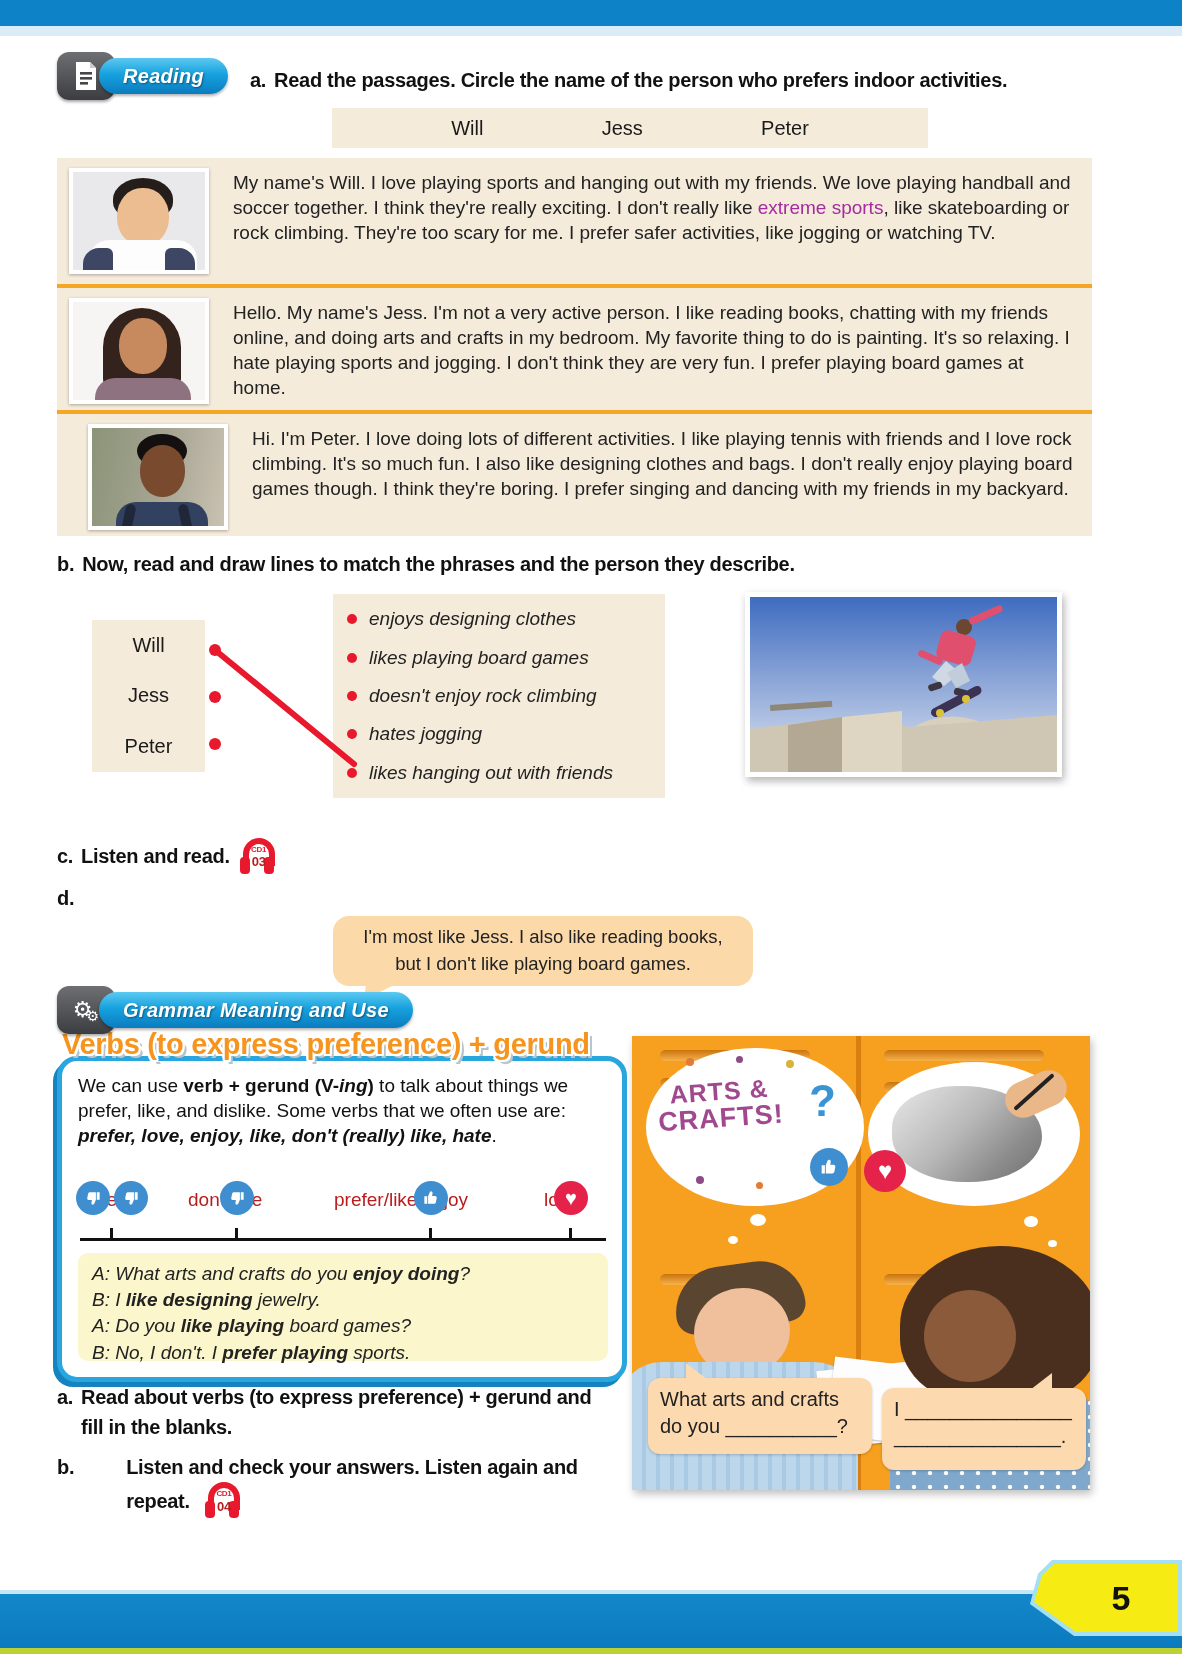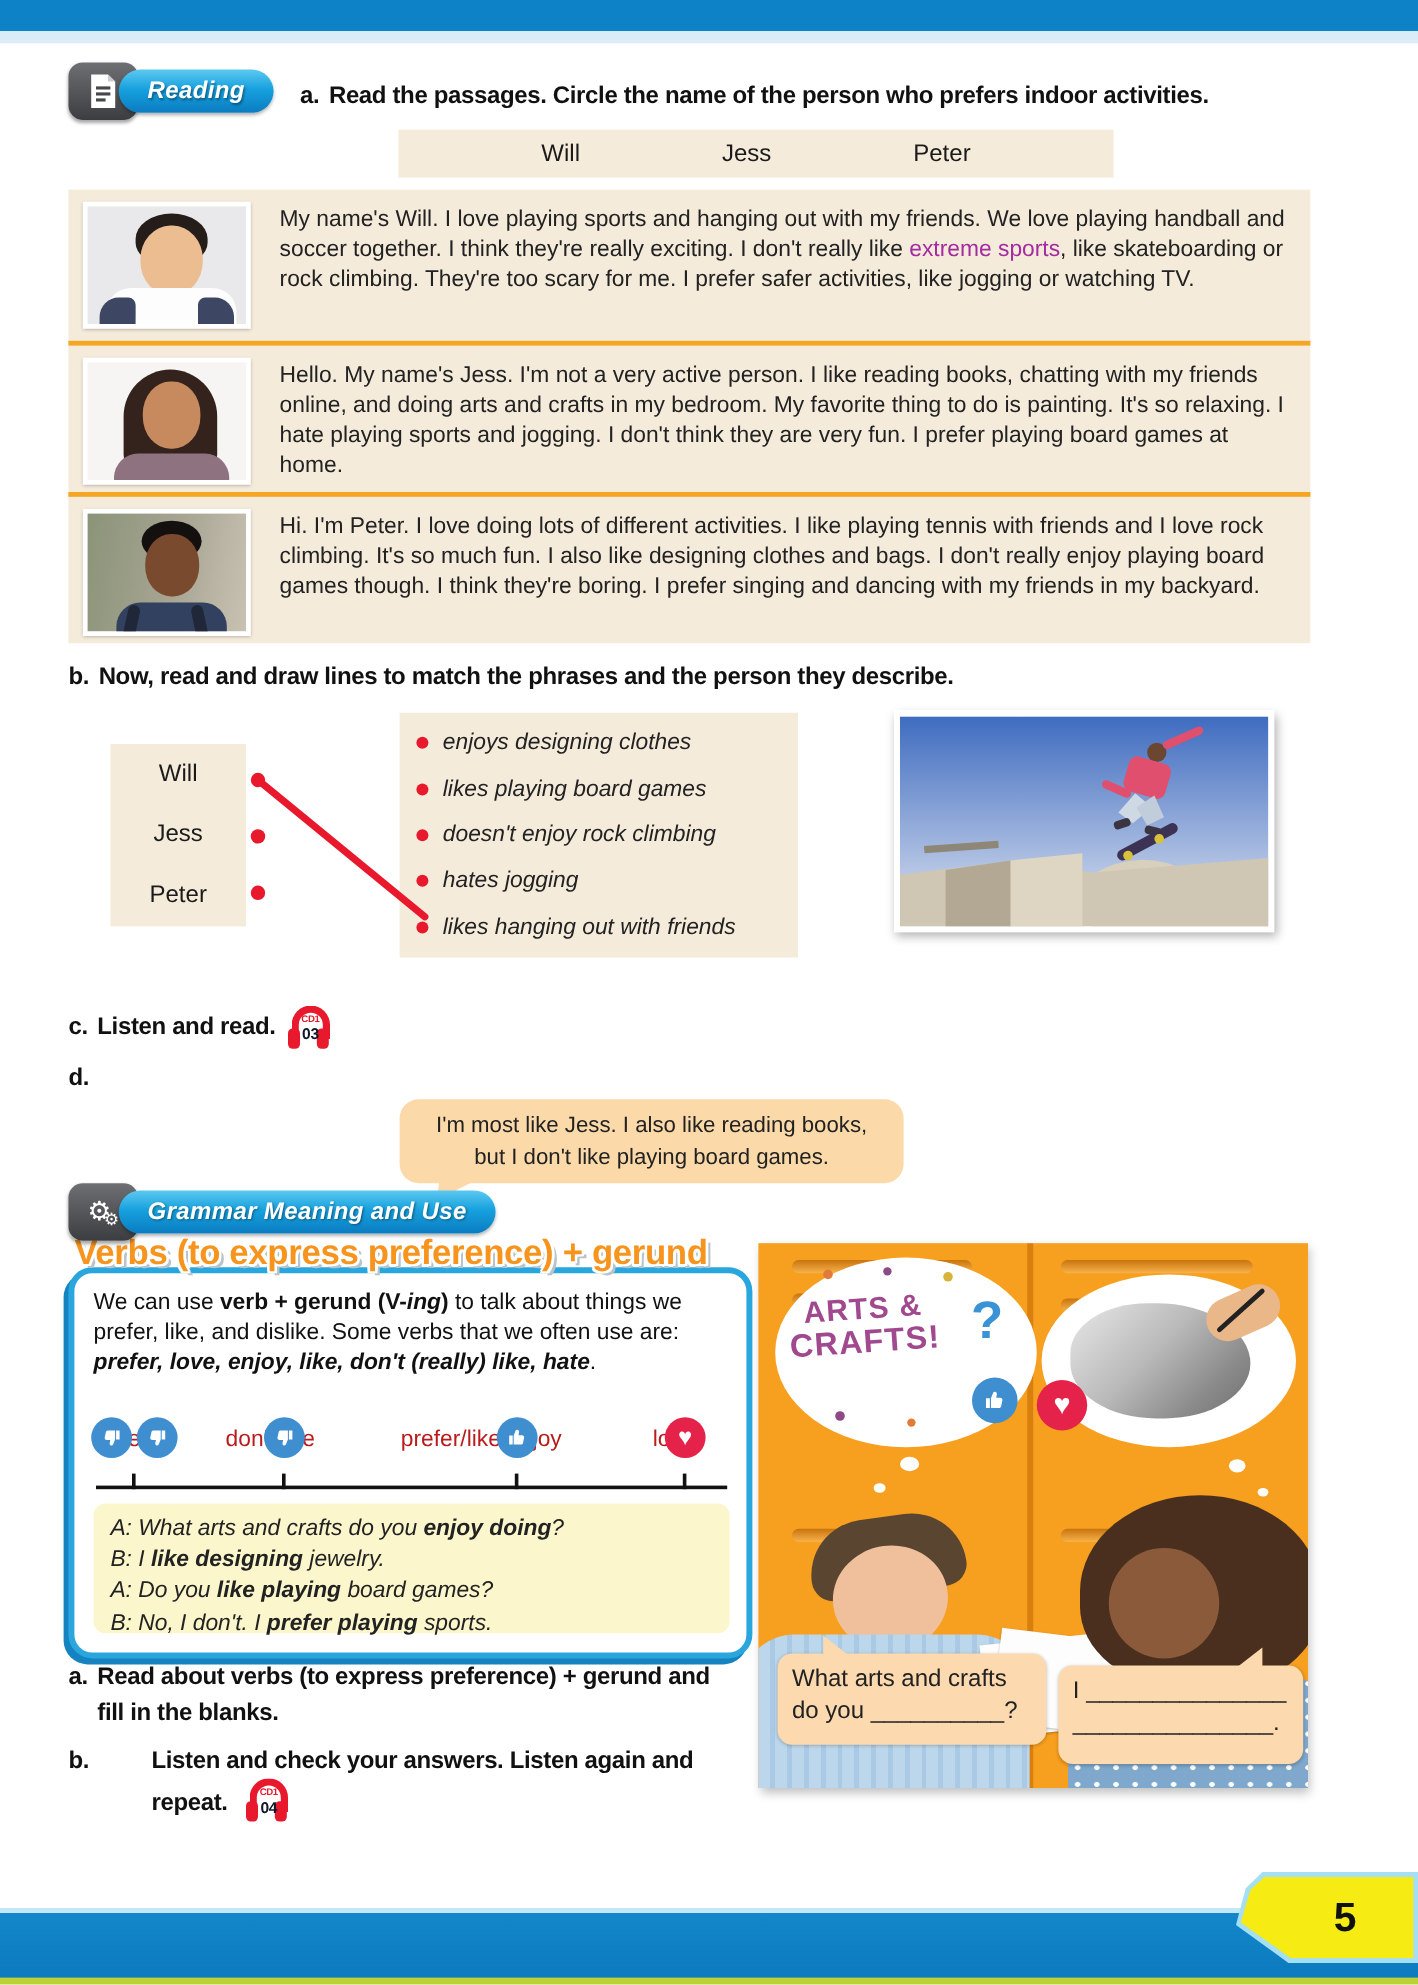"Hi. I'm Peter. I love" div.p-row { margin-left: none -> 19px }
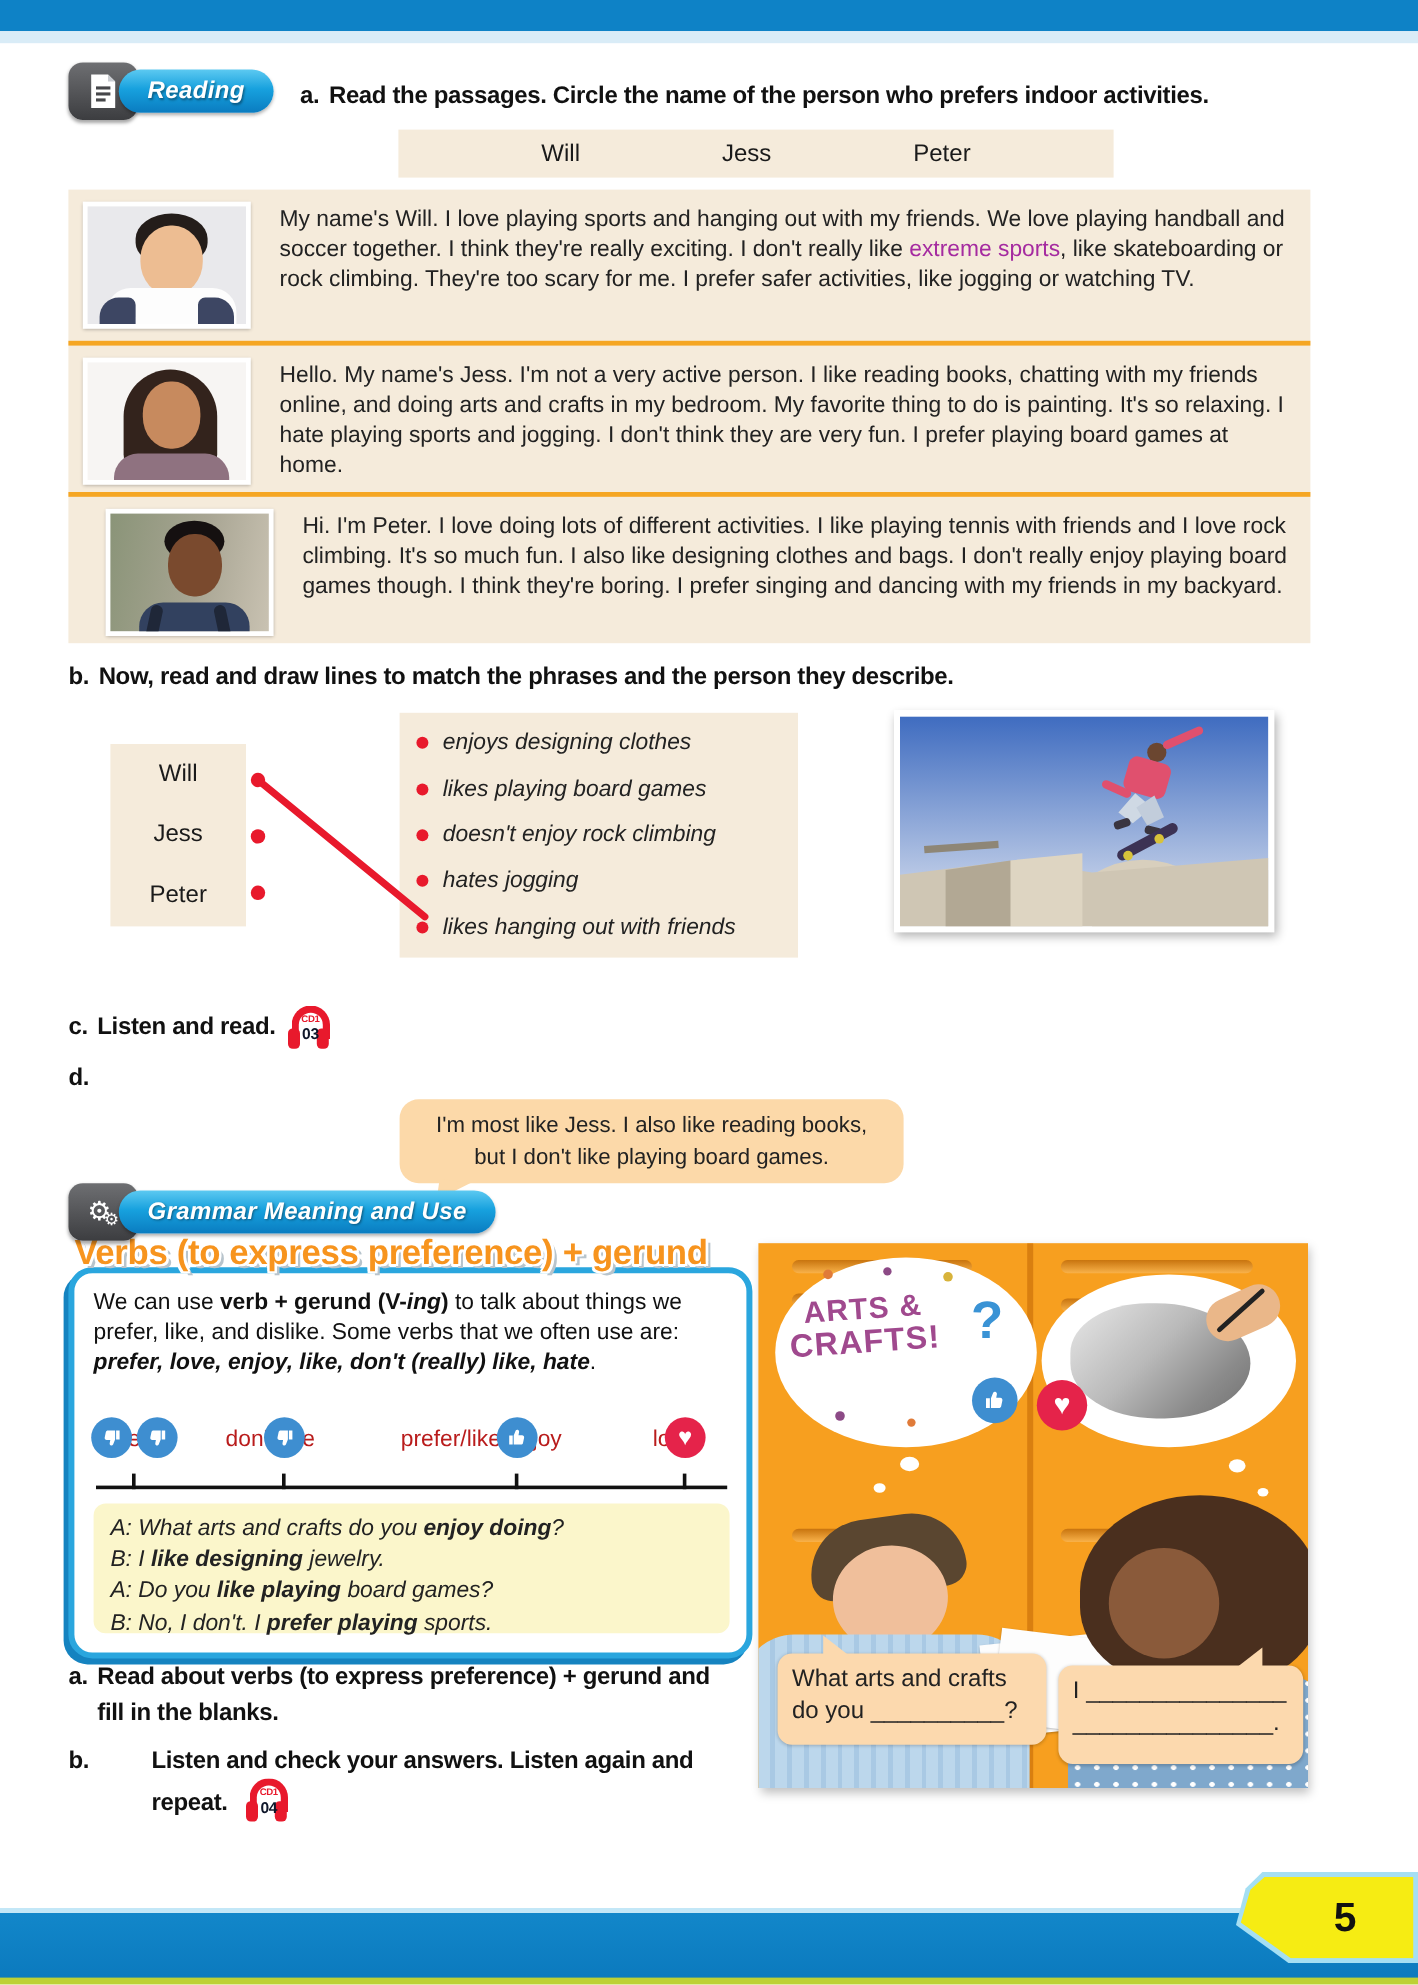"03" .cd-t2 { color: #0f172a -> #b91c1c }
